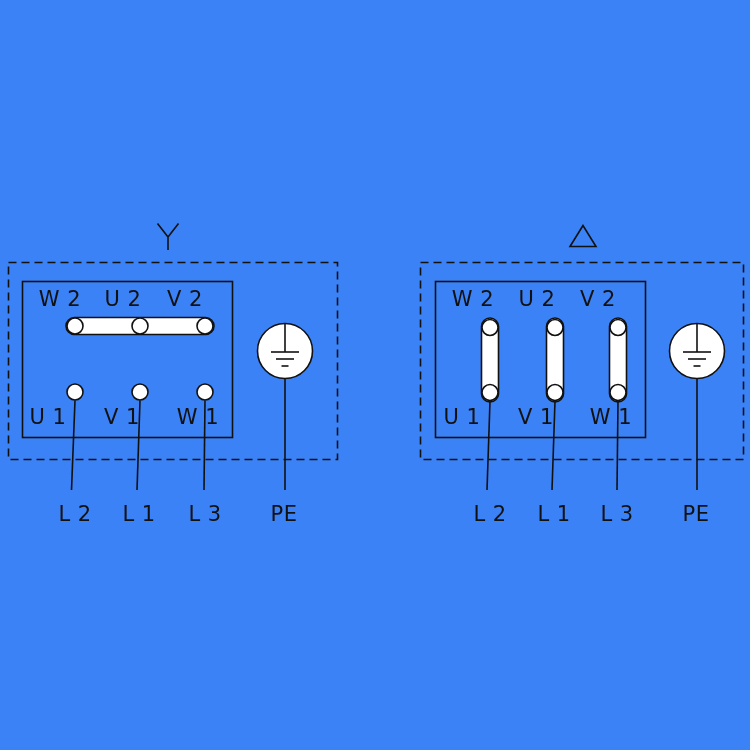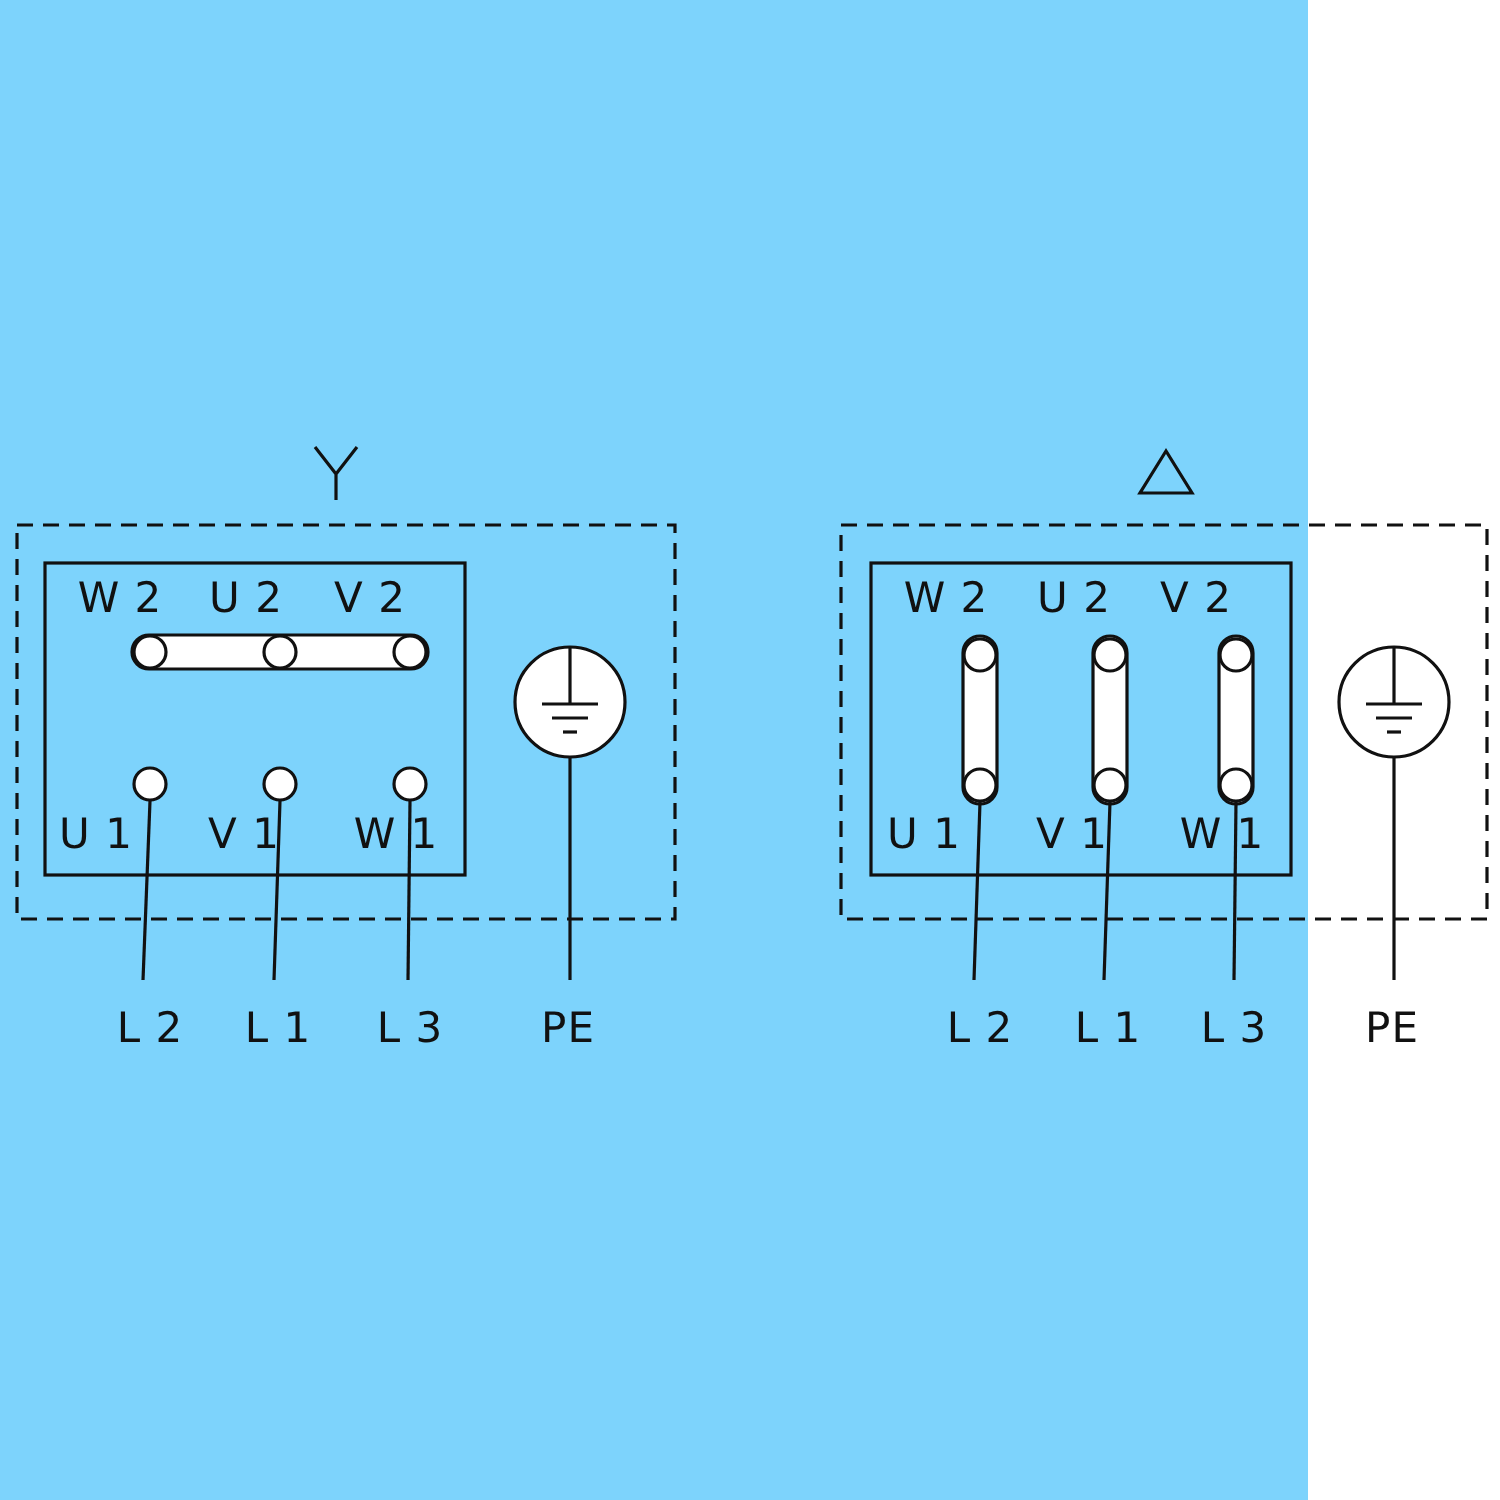"W 2" .stage { background: #7dd3fc -> #3b82f6; width: 654px -> 750px }
